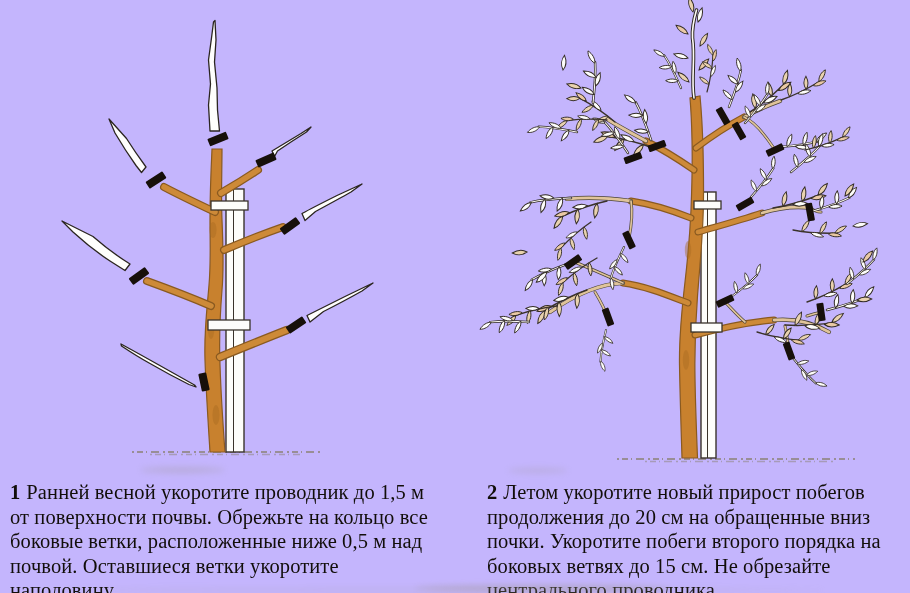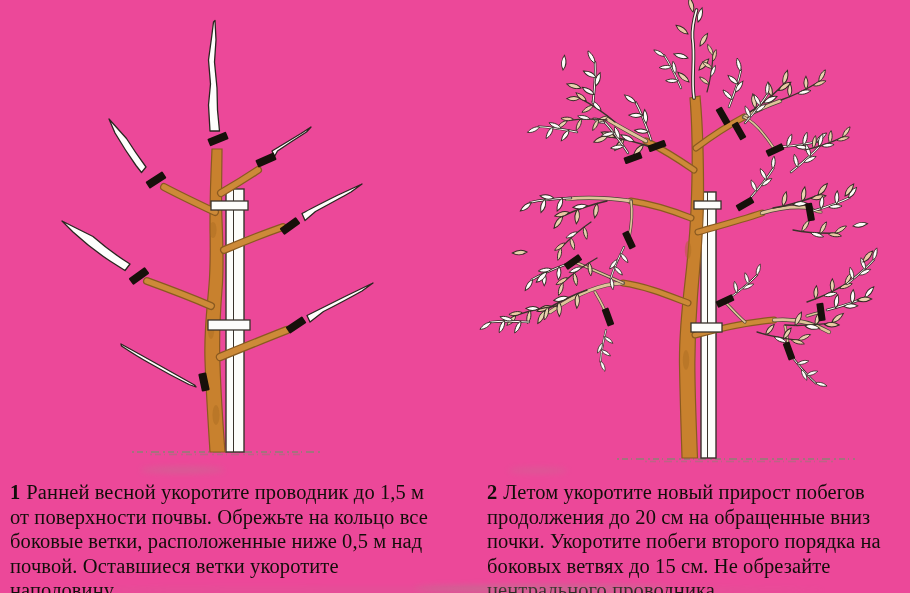"1 Ранней весной укоротите проводник" .page { background: #ec4899 -> #c4b5fd }
